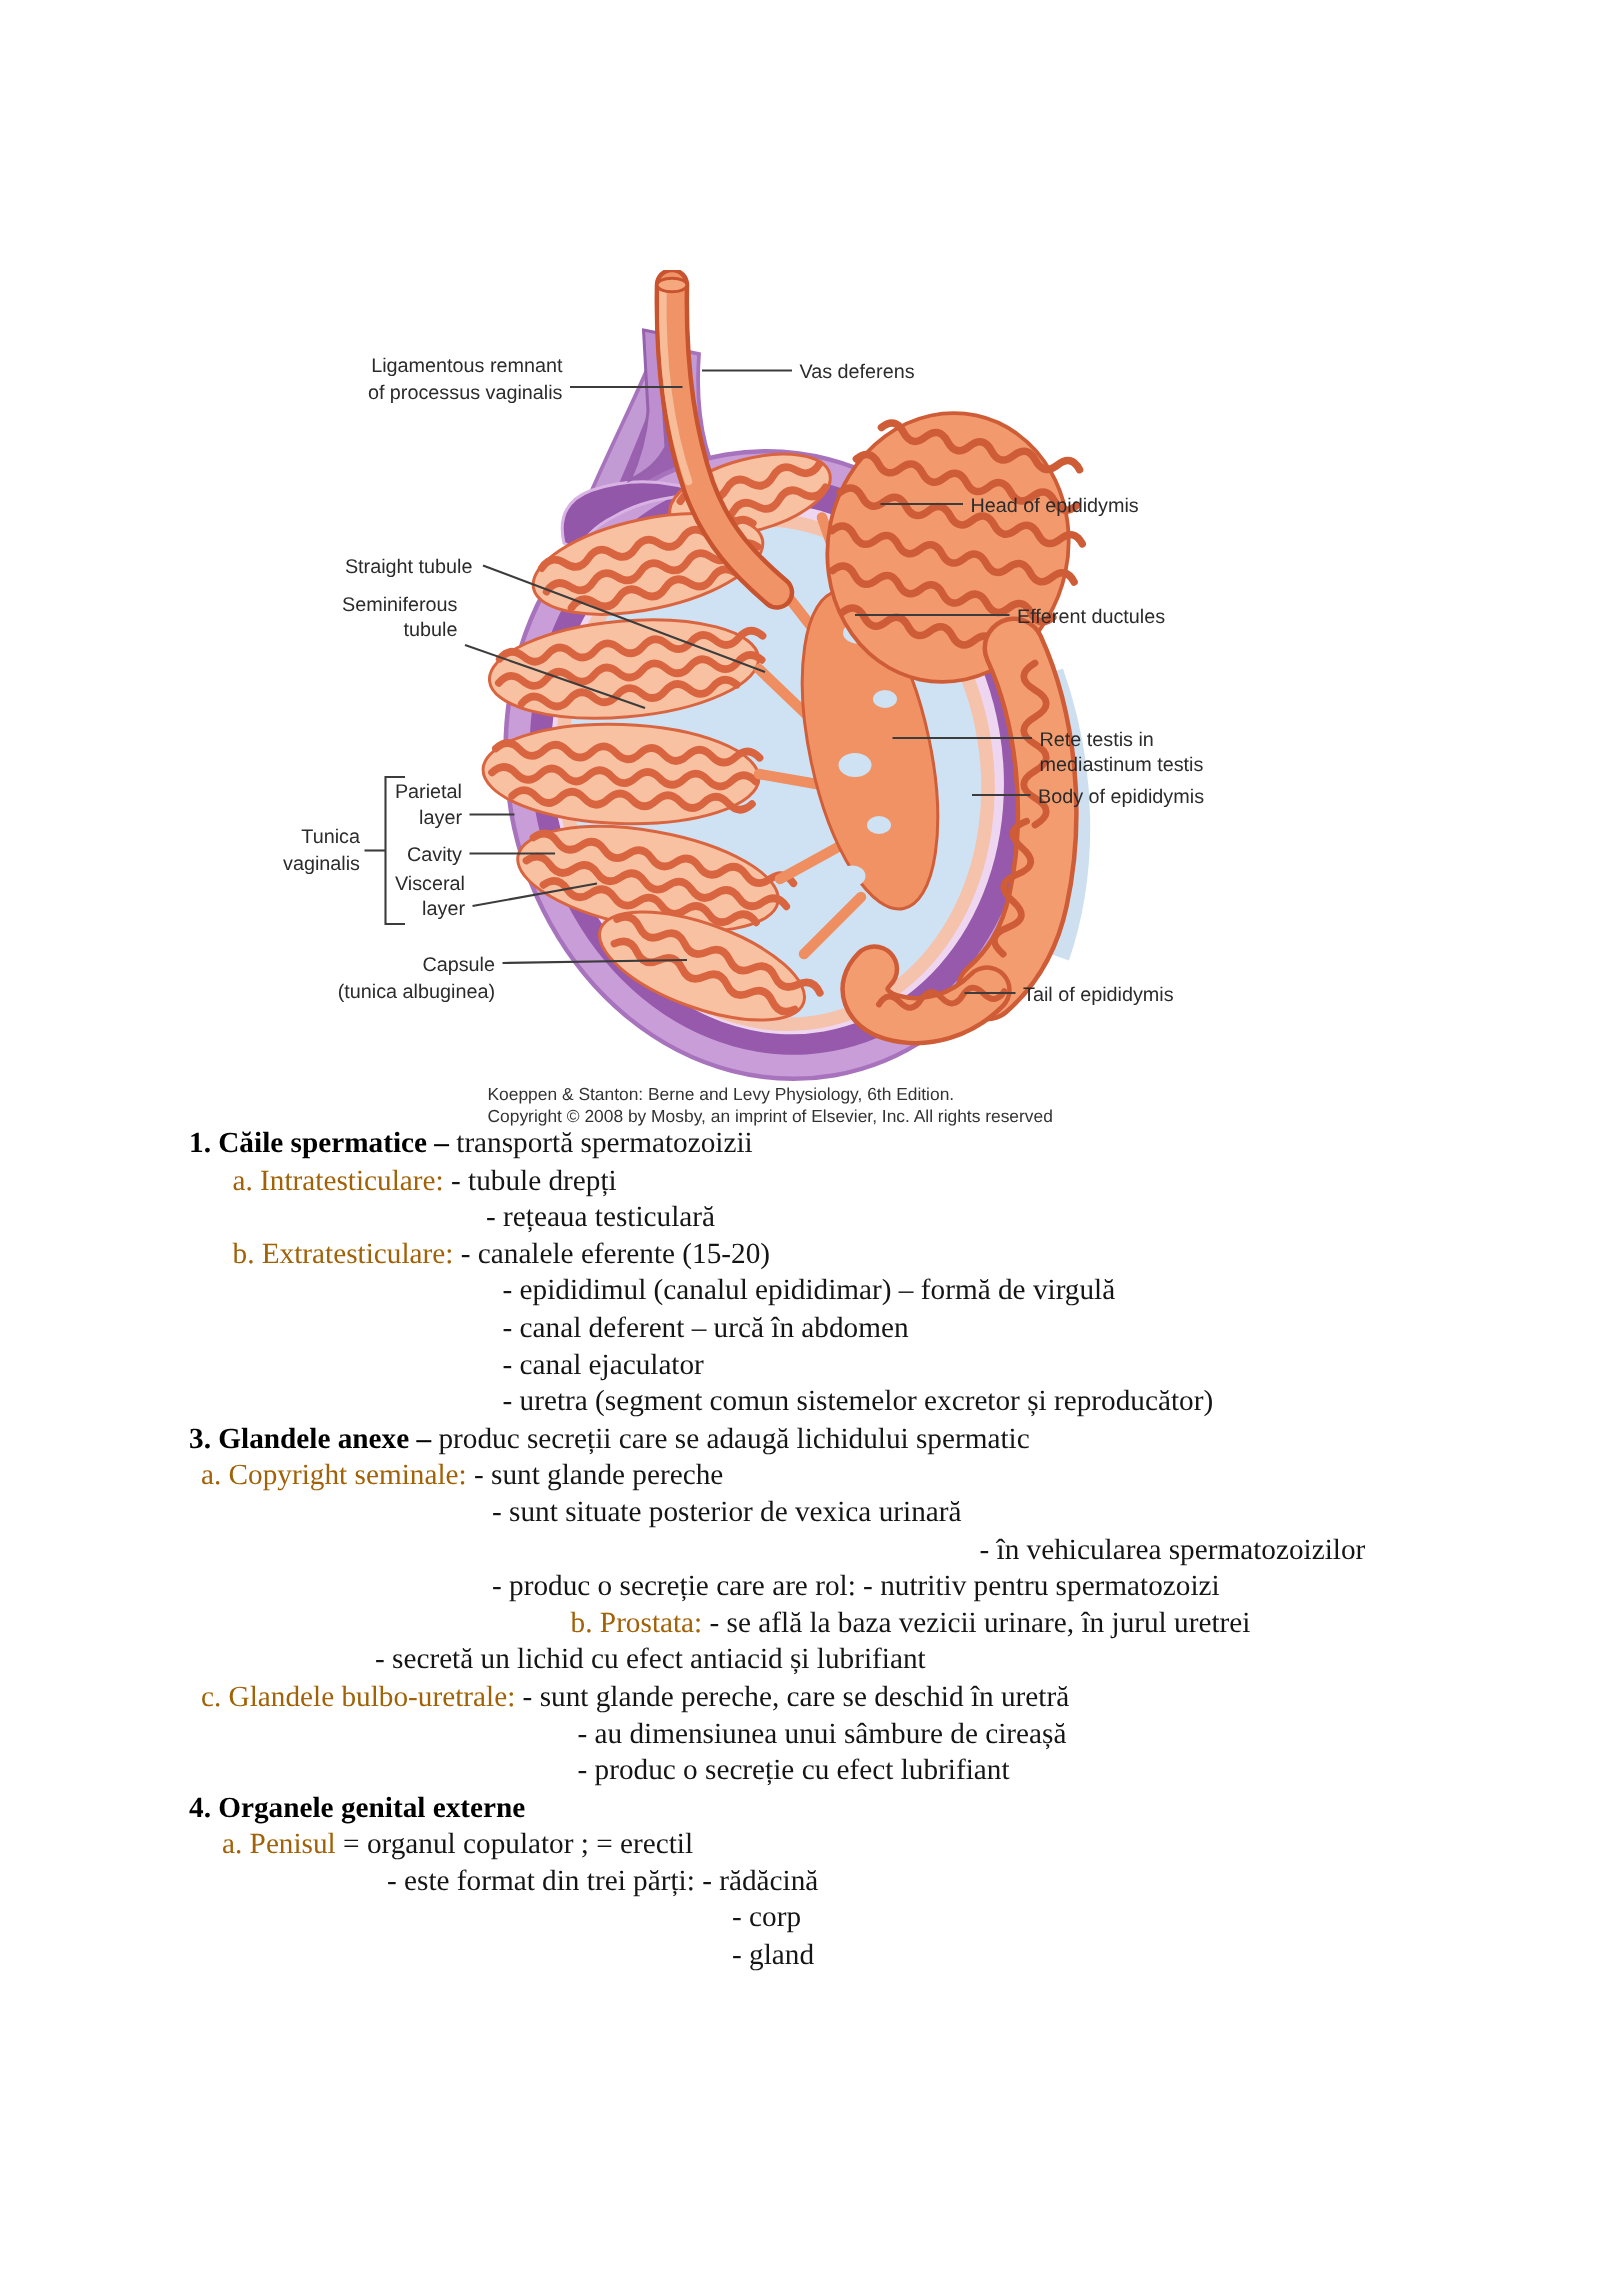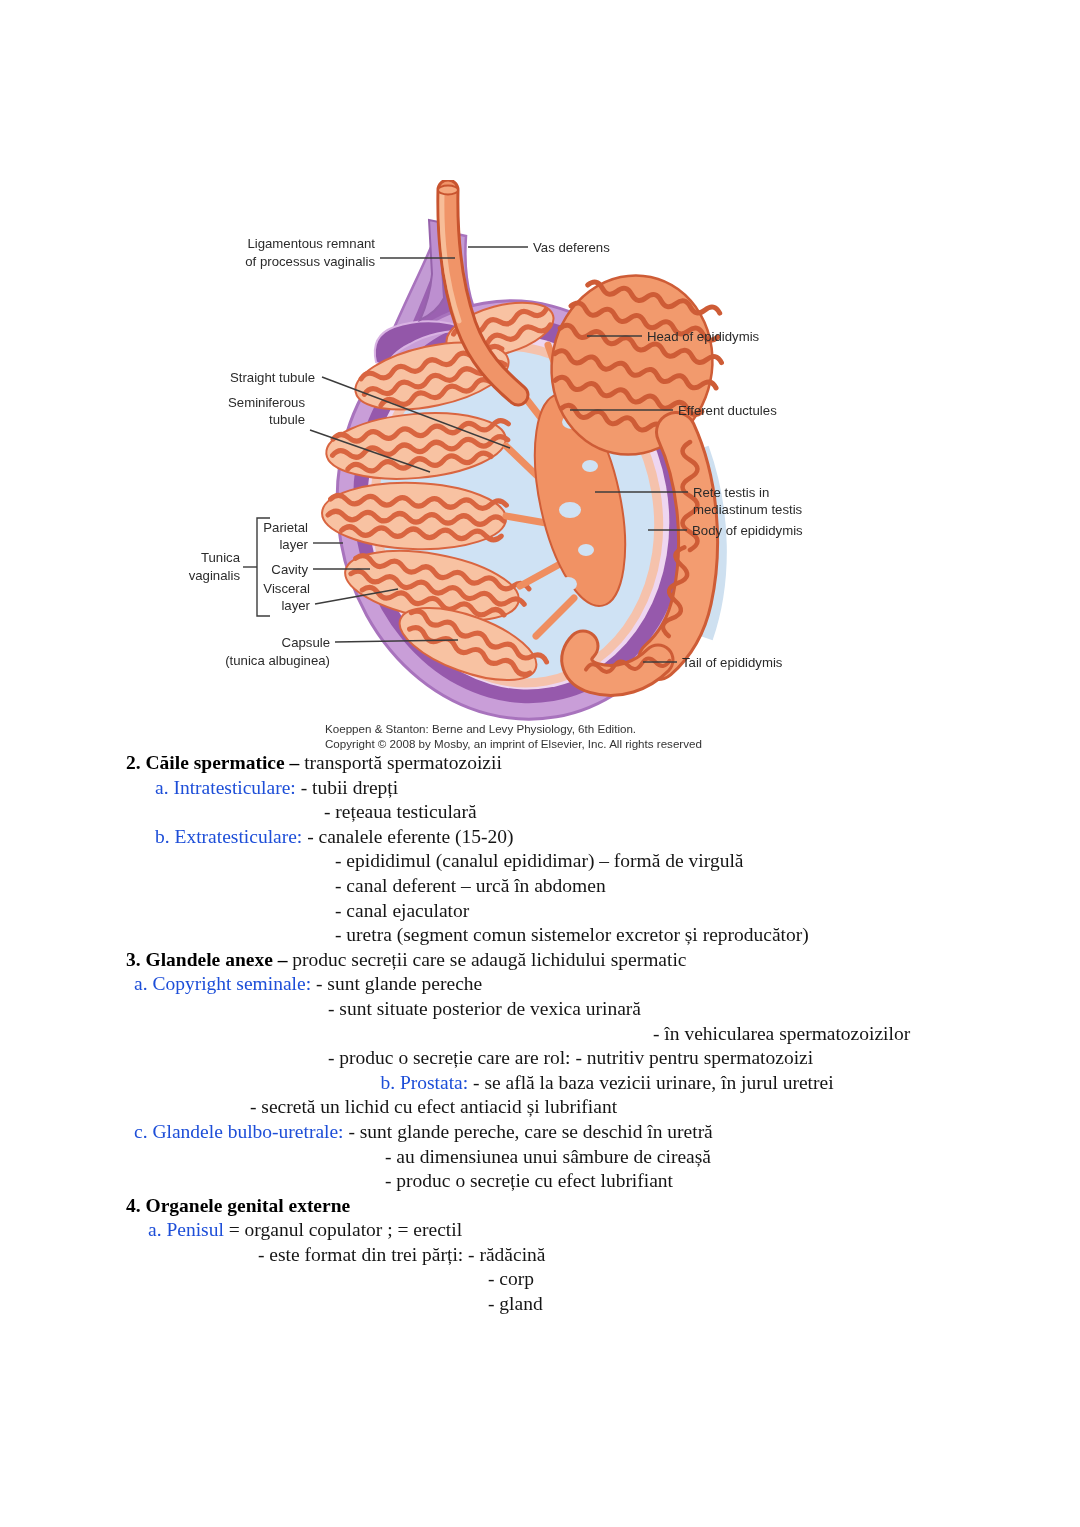"2. Căile spermatice –" span.bold { text: 2 -> 1 }
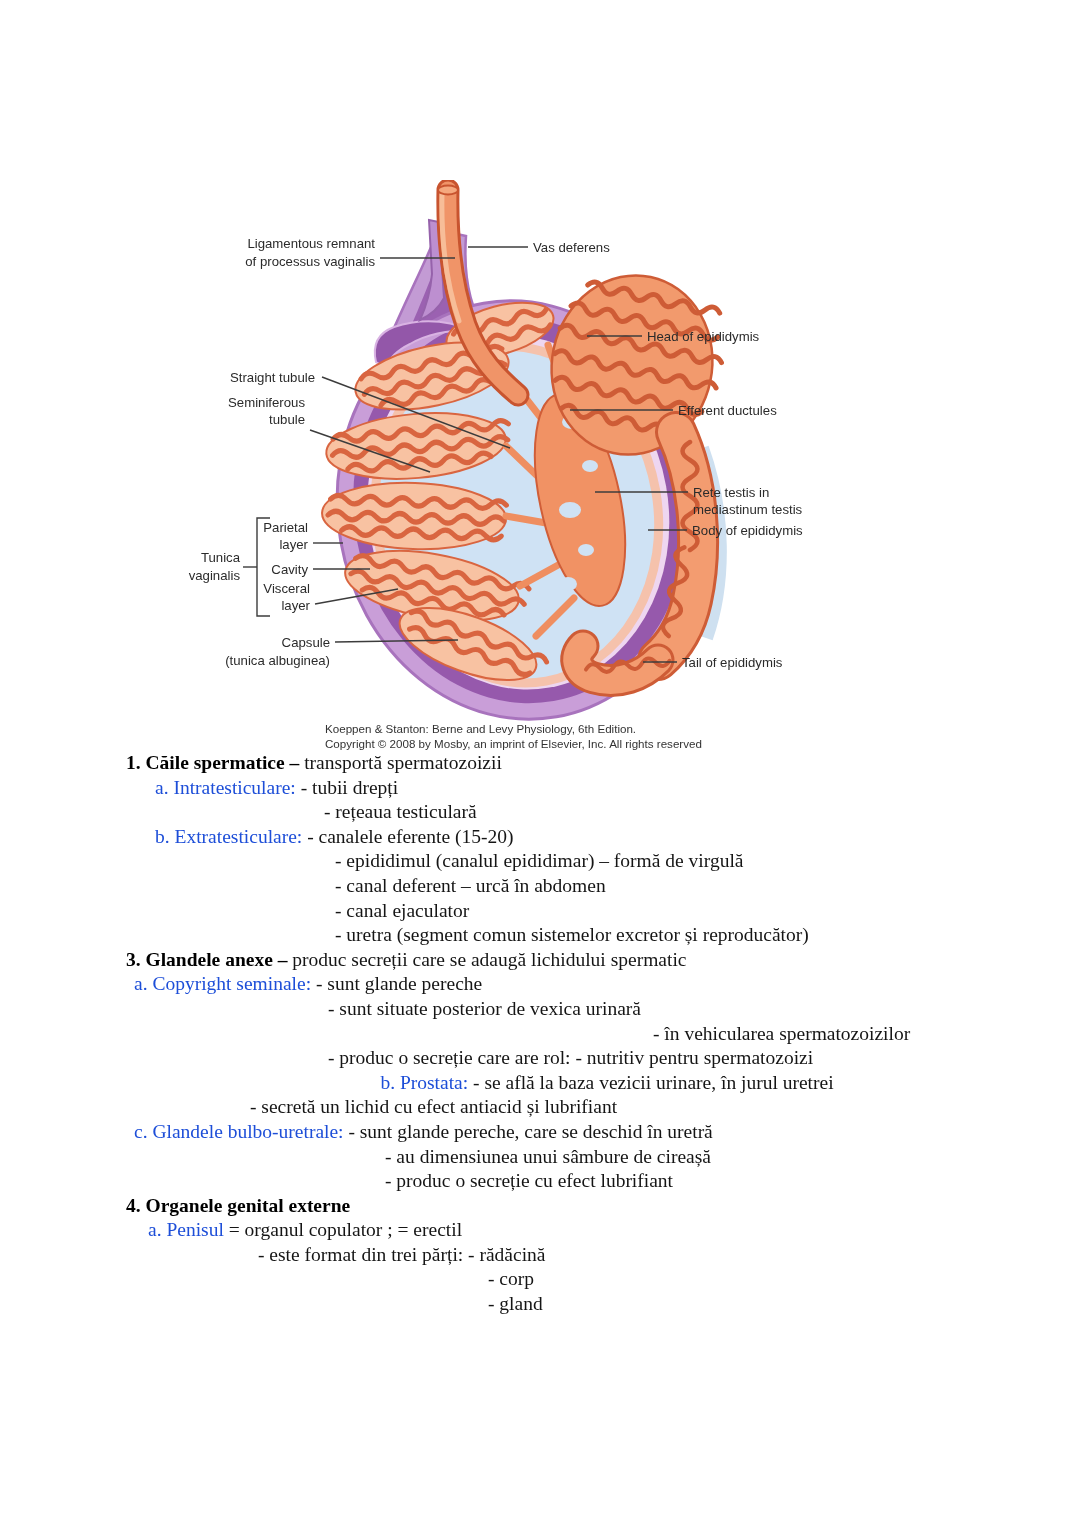"a. Intratesticulare:" .note-line span.purple { color: #1d4ed8 -> #a16207 }
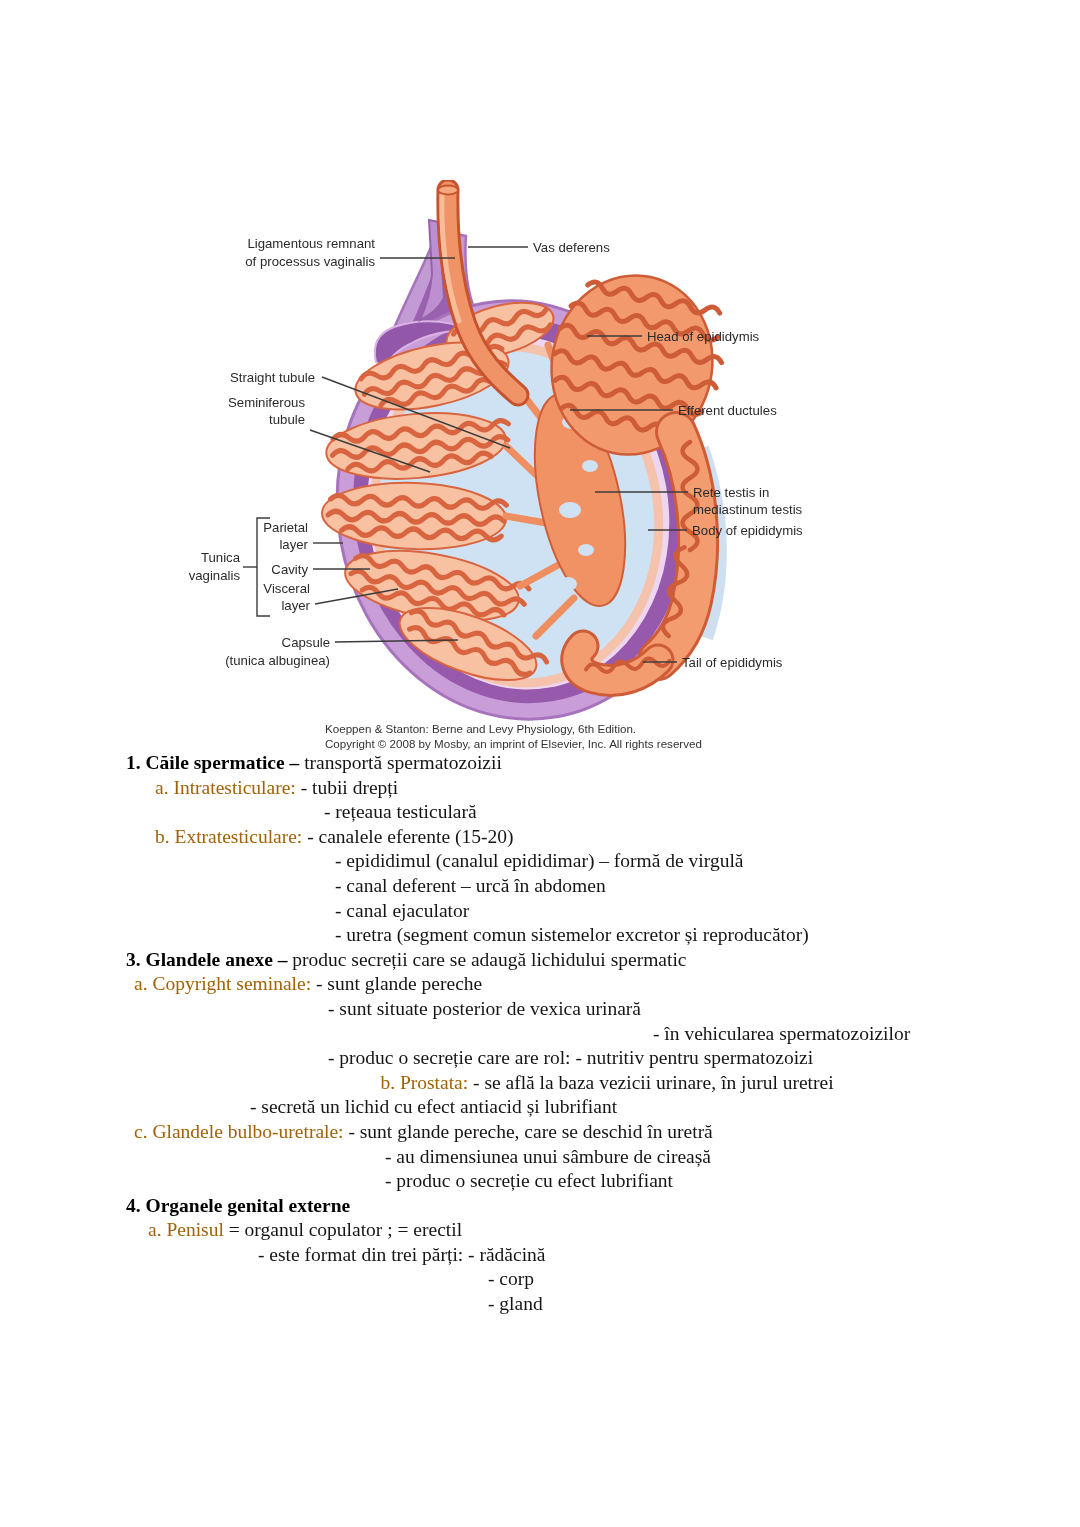"- tubii drepți" span.normal { text: tubii -> tubule }
